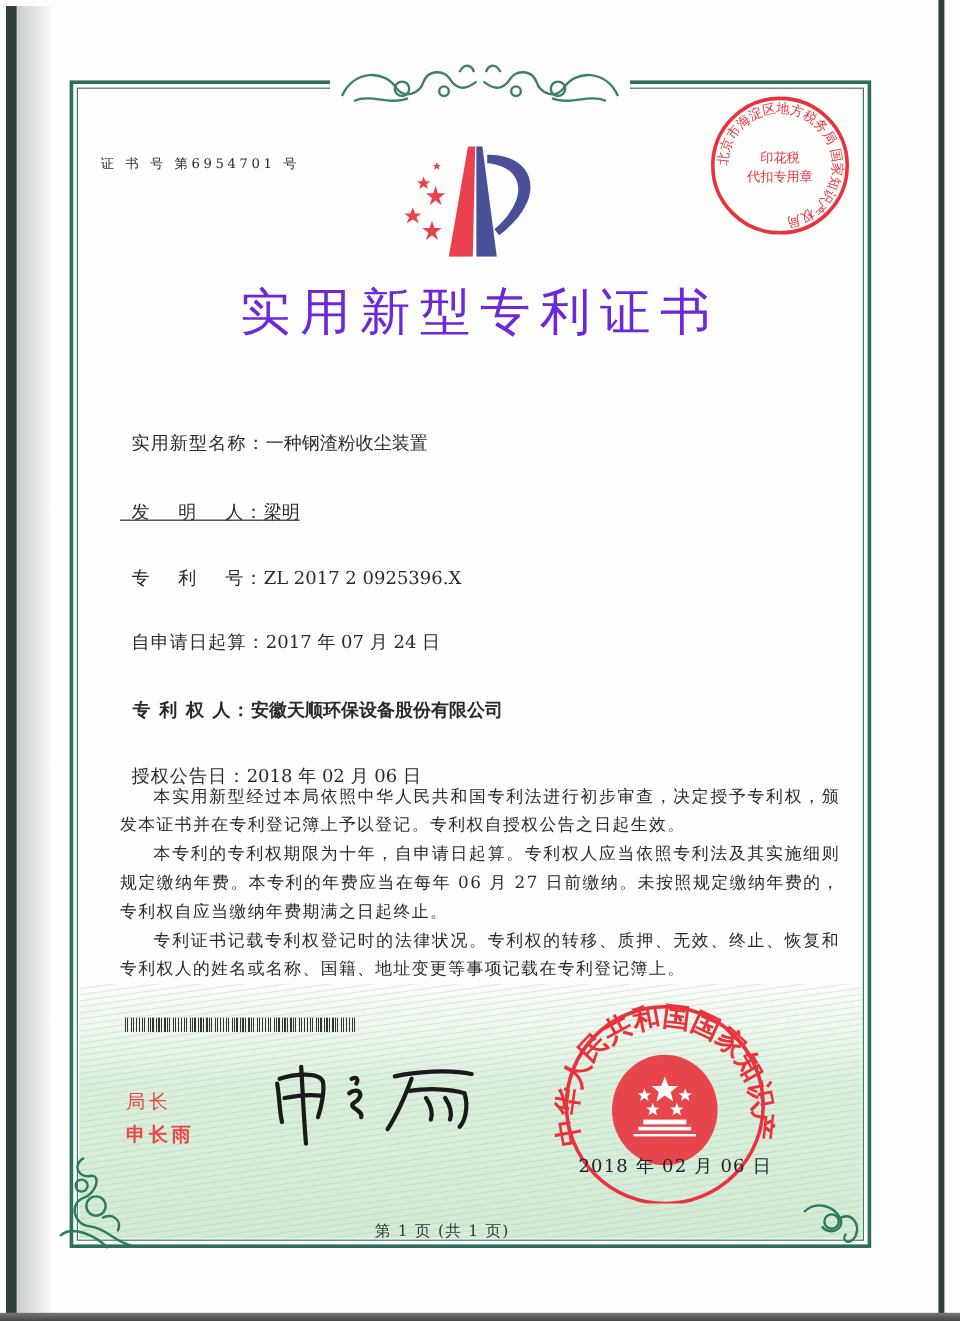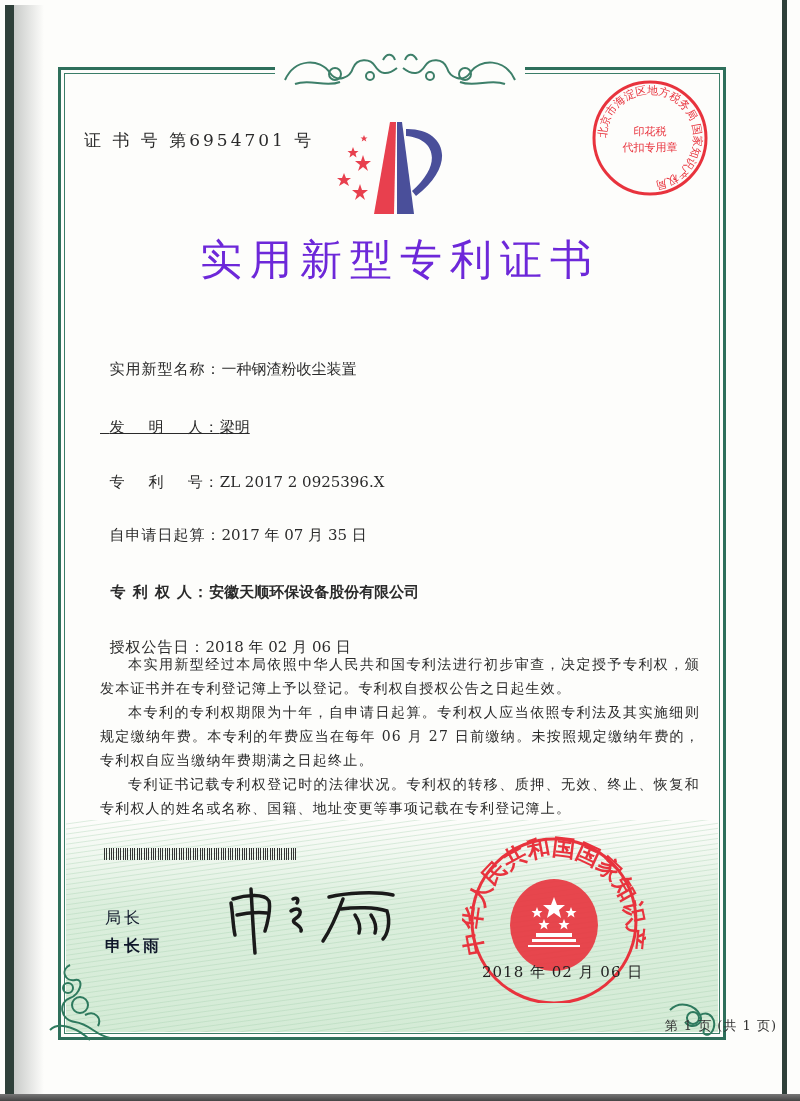"证 书 号 第6954701 号" .cert-no { font-size: 17px -> 11px }
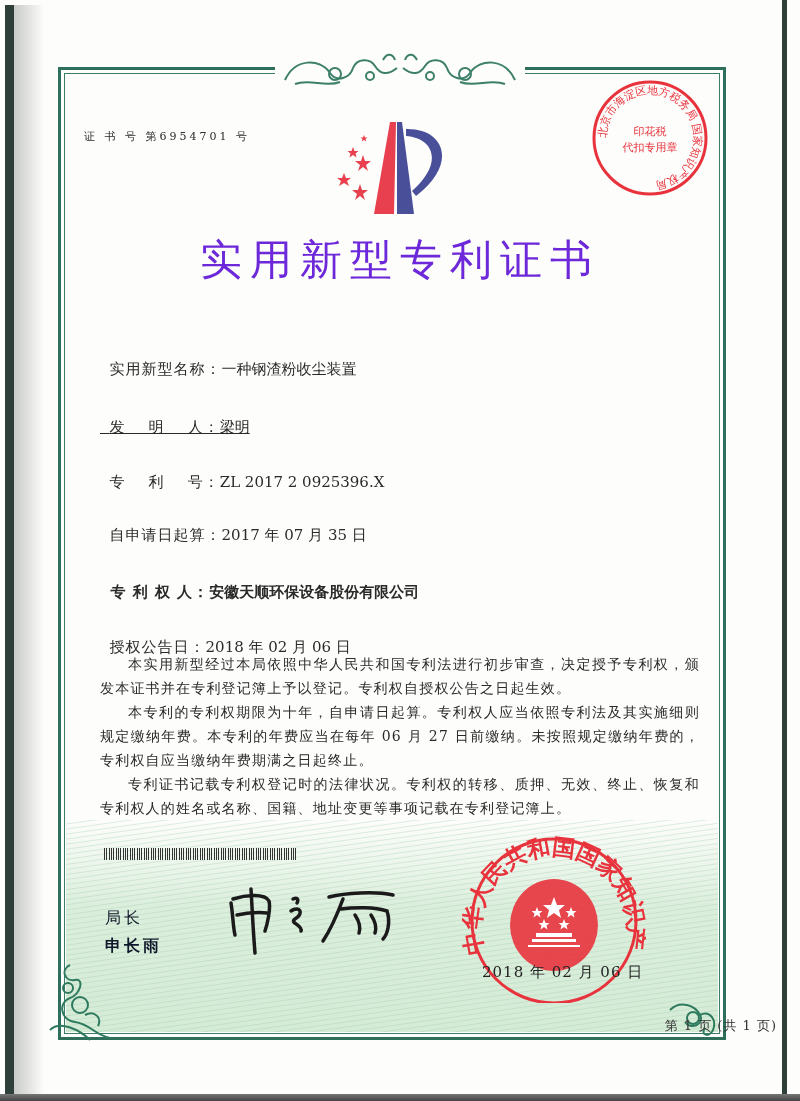"2017 年 07 月 35" span { text: 35 -> 24 }
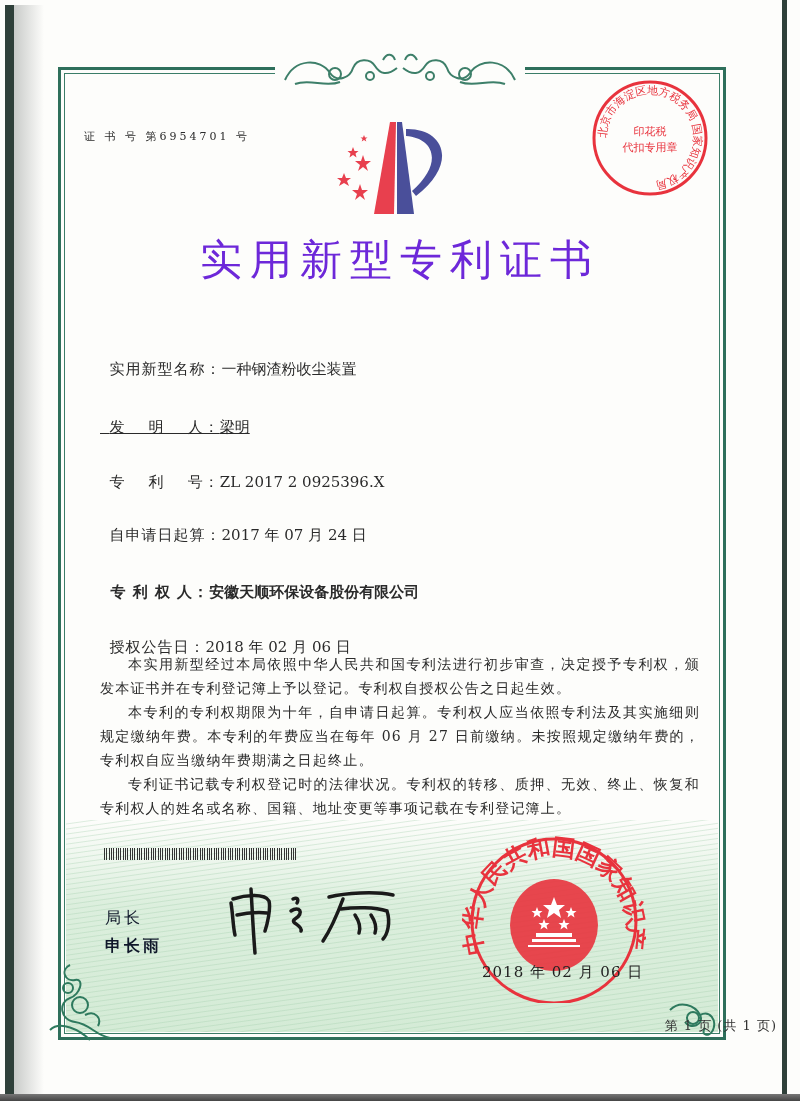"局长" .director-title, .director-name { color: #0f172a -> #ef4444 }
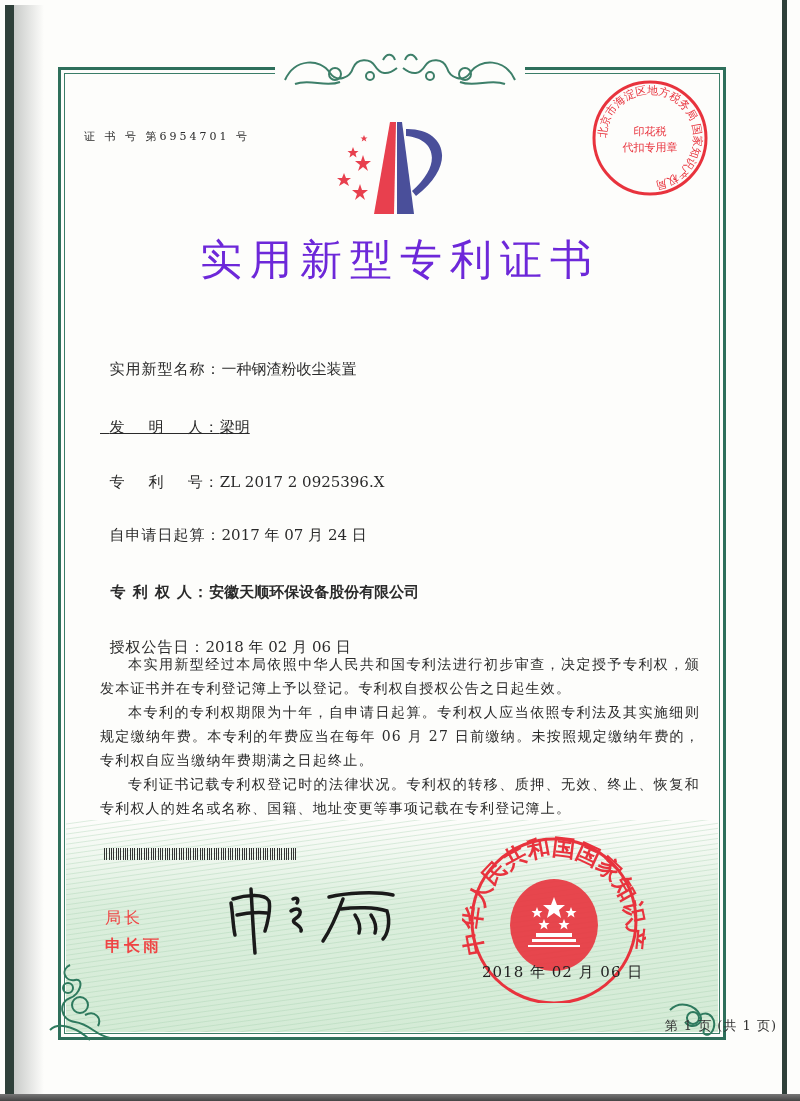"第 1 页 (共 1" .page-no { margin-left: 40px -> none; text-align: right -> center }
